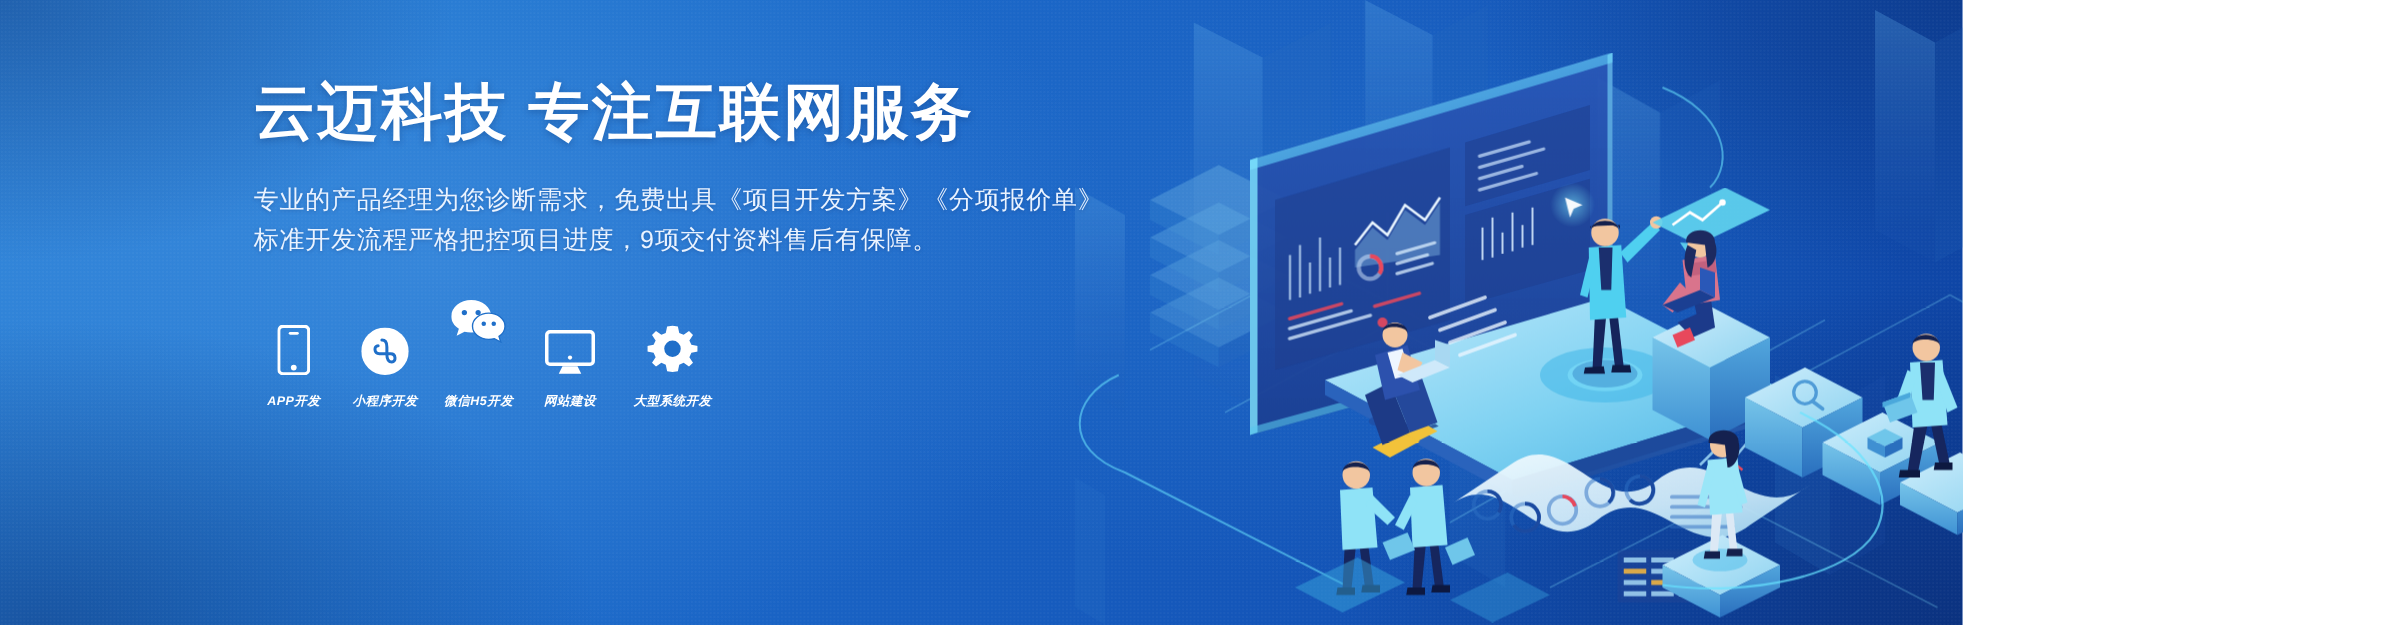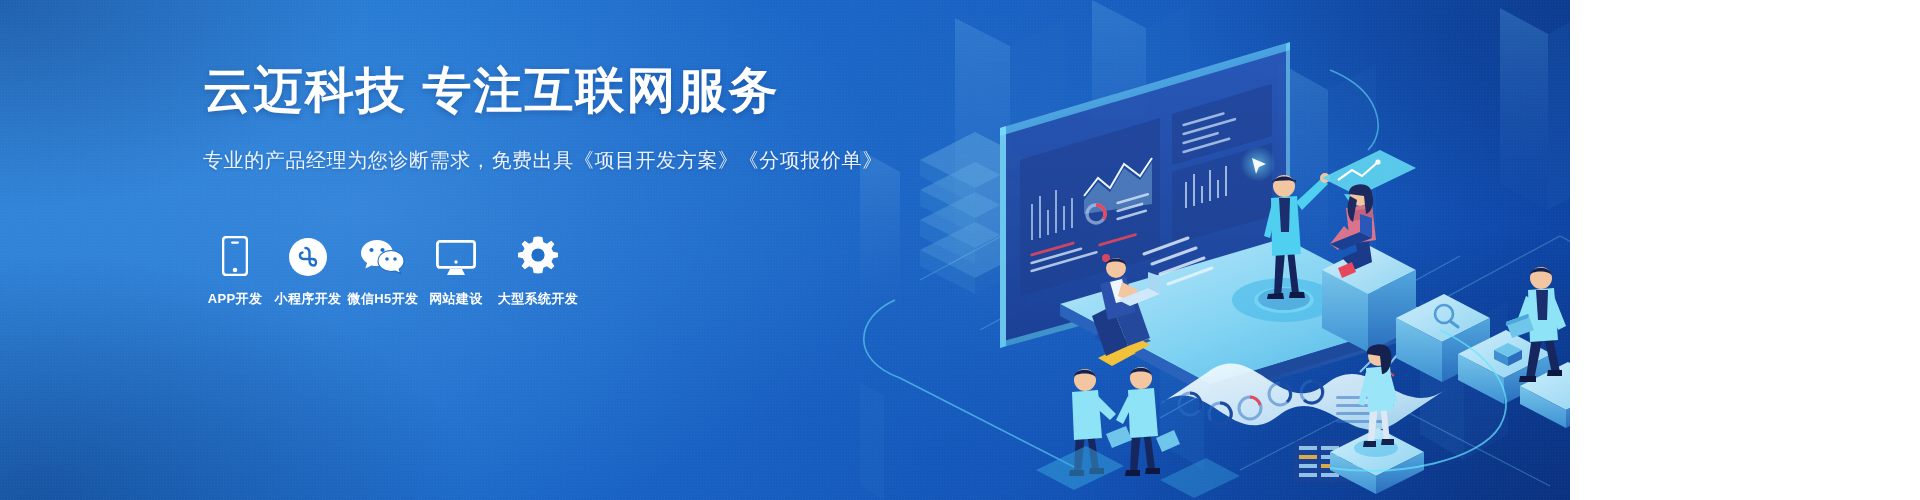"标准开发流程严格把控项目进度，9项交付资料售后有保障。" div.sub { html: none -> <div>标准开发流程严格把控项目进度，9项交付资料售后有保障。</div> }
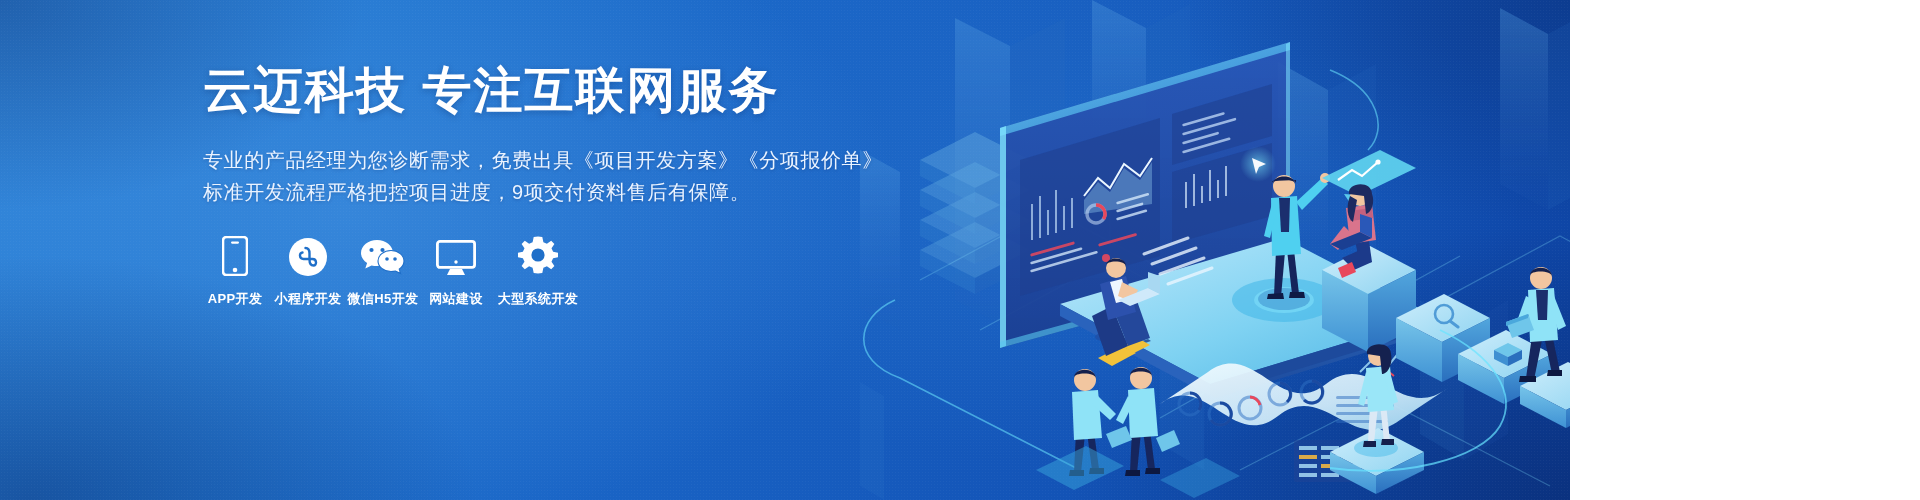"APP开发" .ic .cap { font-size: 13px -> 10px; font-style: none -> italic }
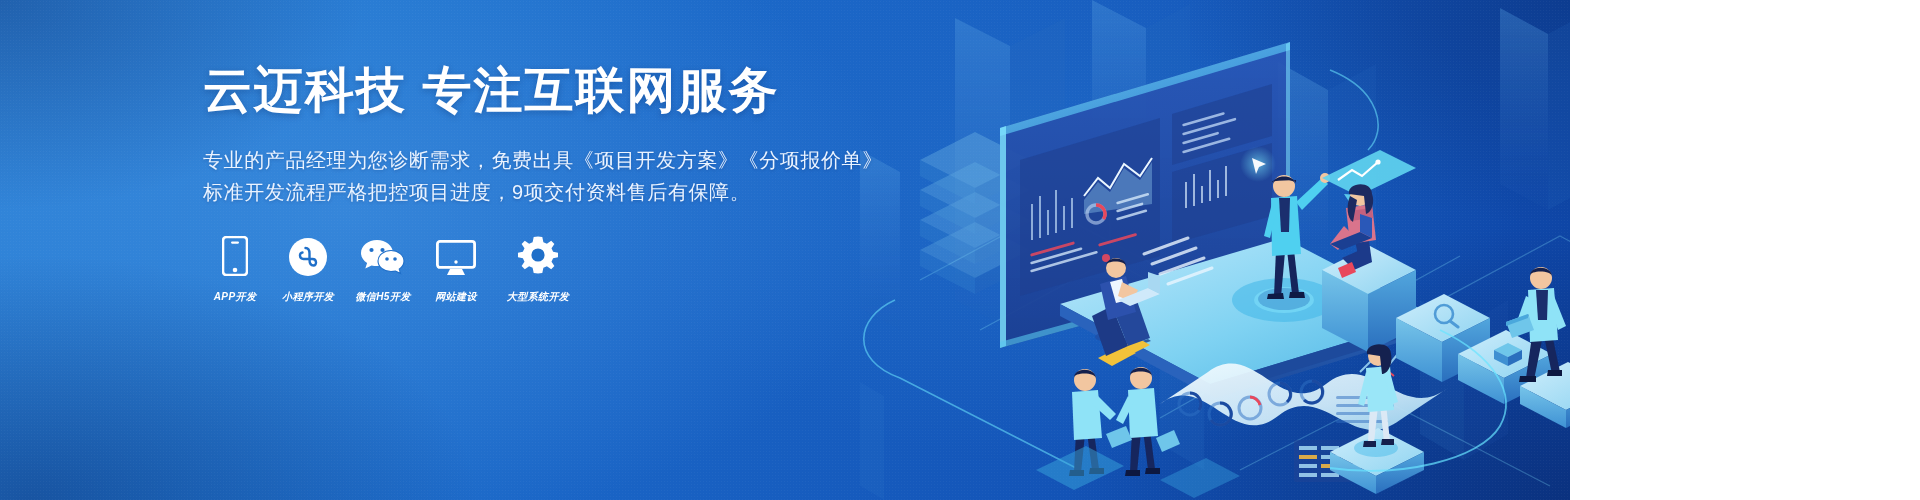"微信H5开发" .ic2 { gap: none -> 24px }
